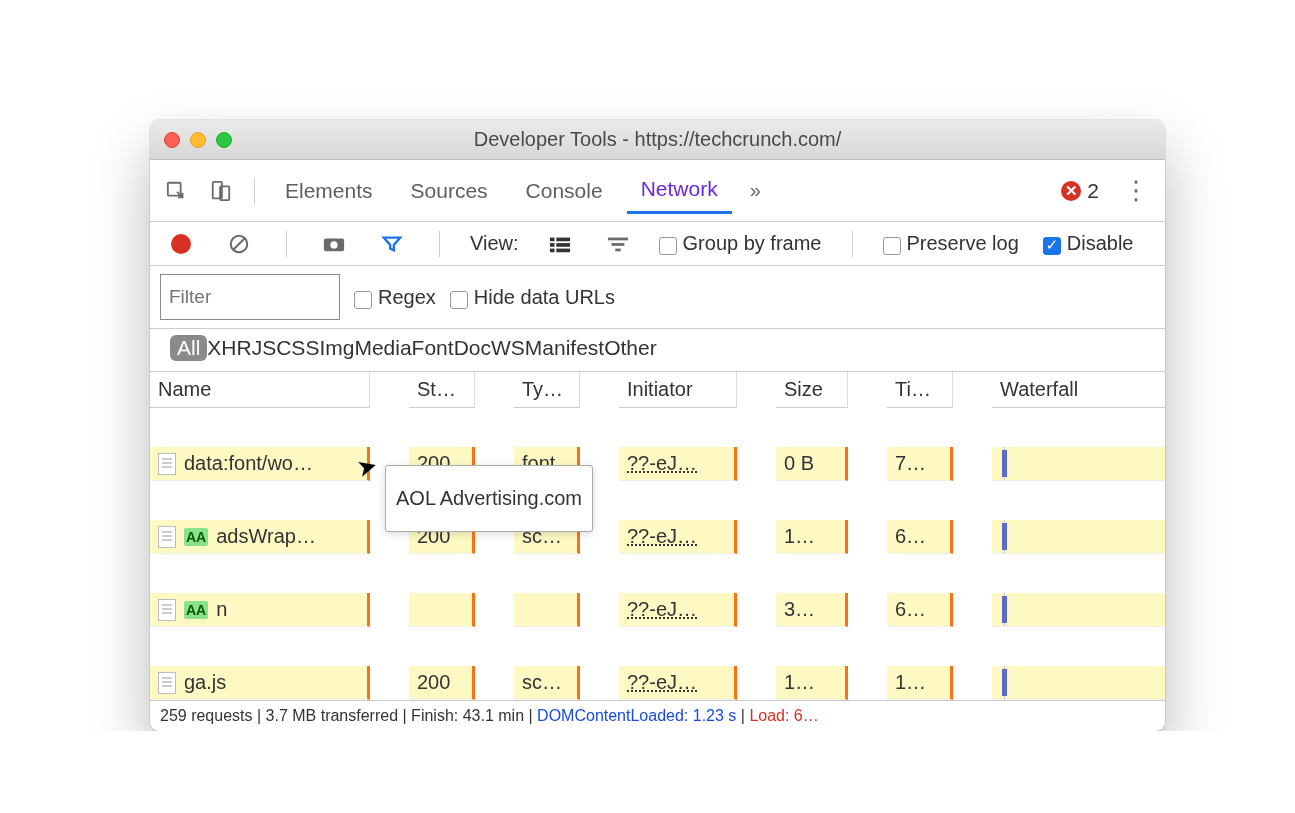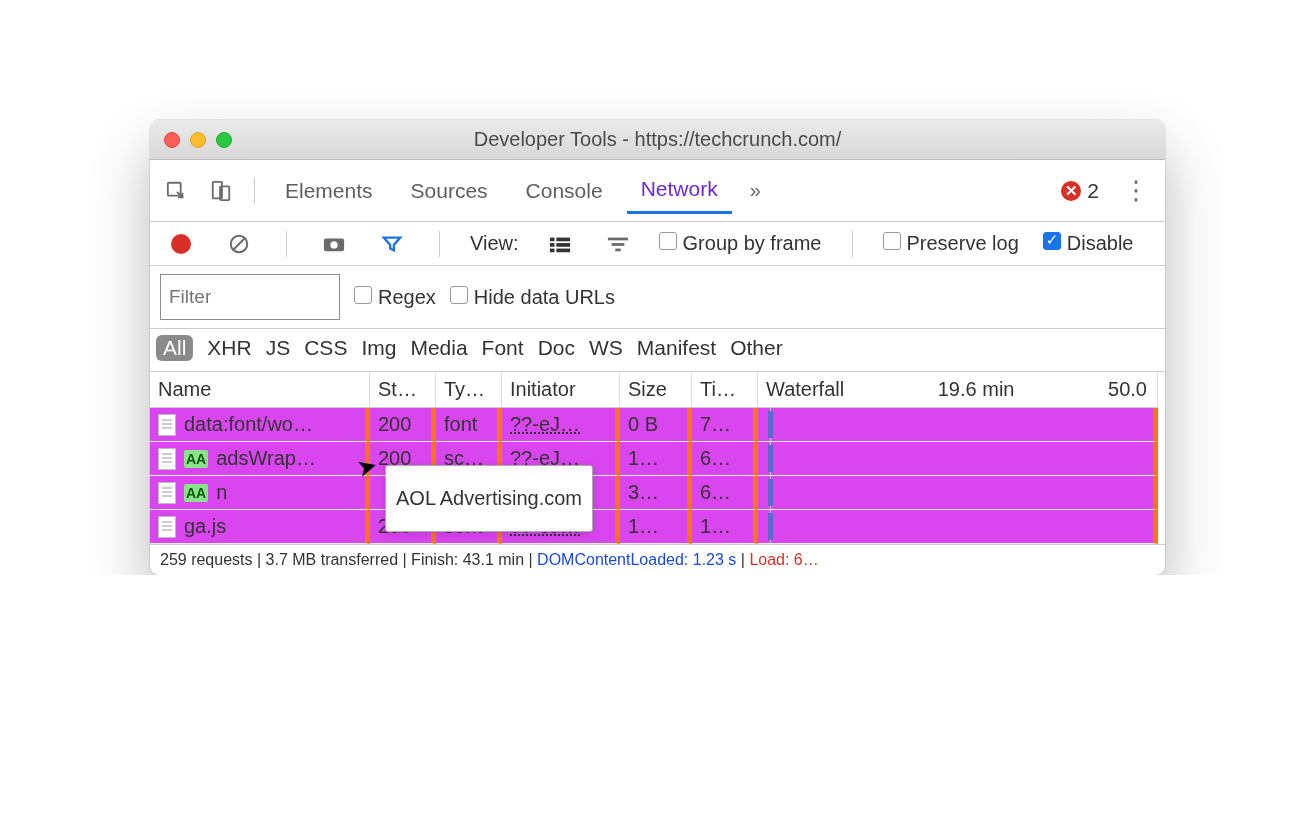"Group by frame" .tlabel { align-items: flex-start -> flex-end }
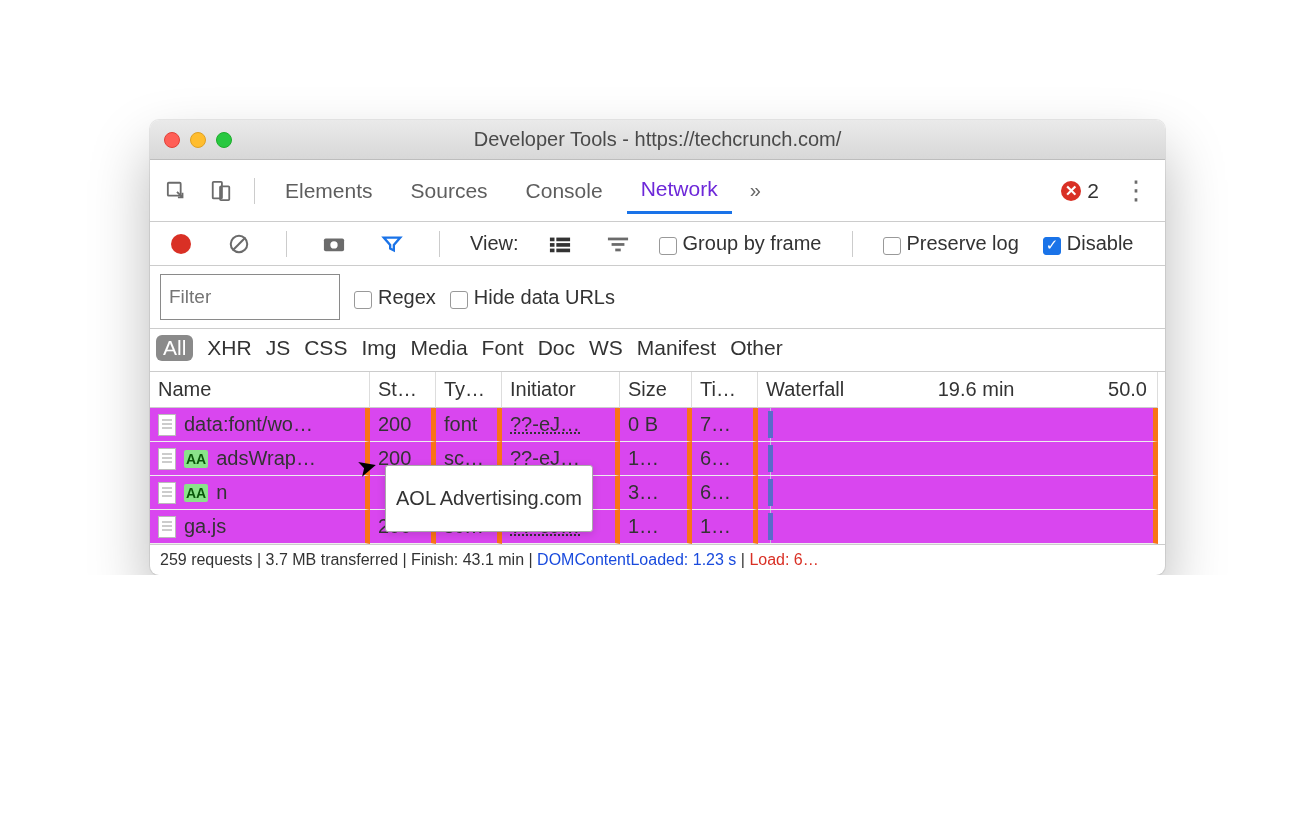"All" .pills { gap: 14px -> none; padding: 6px 6px 10px -> 6px 20px 10px }
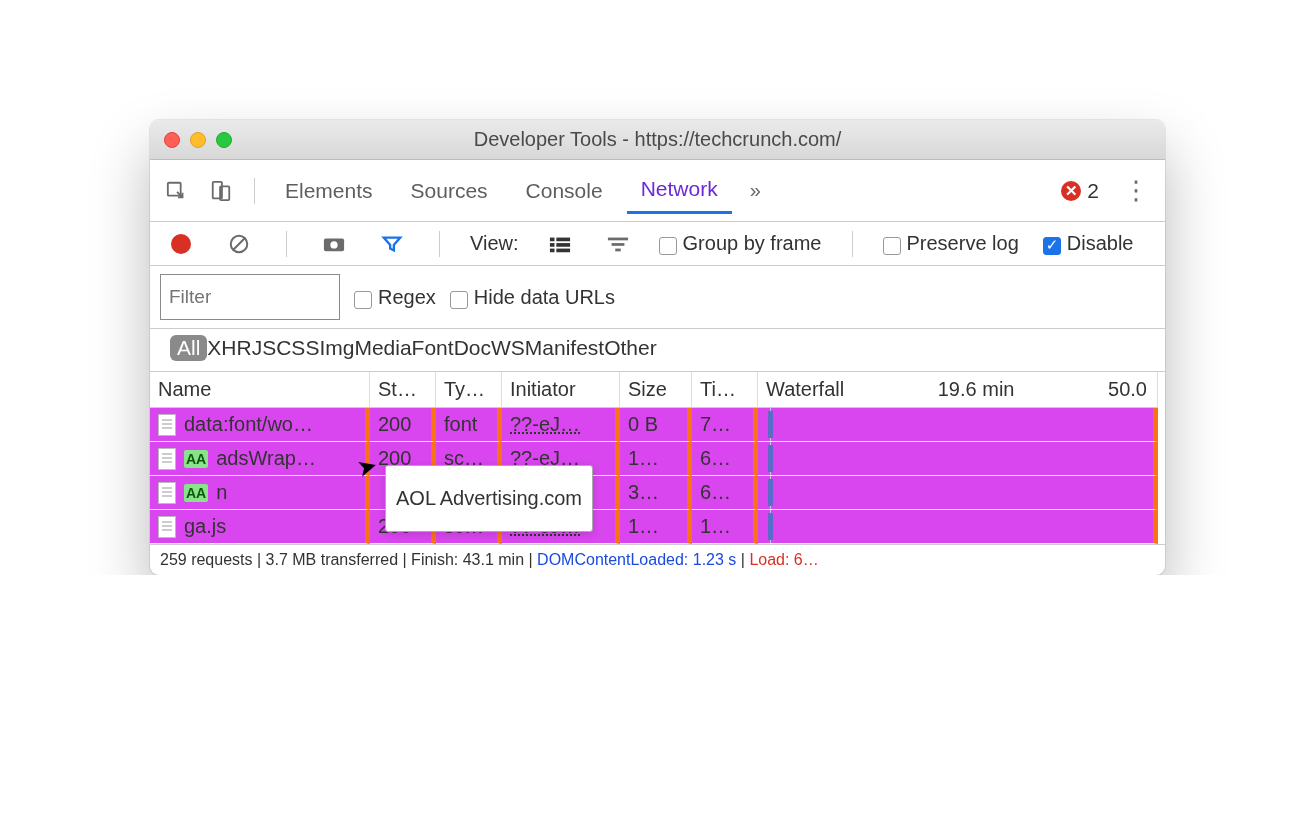"Name" .grid { gap: none -> 39px }
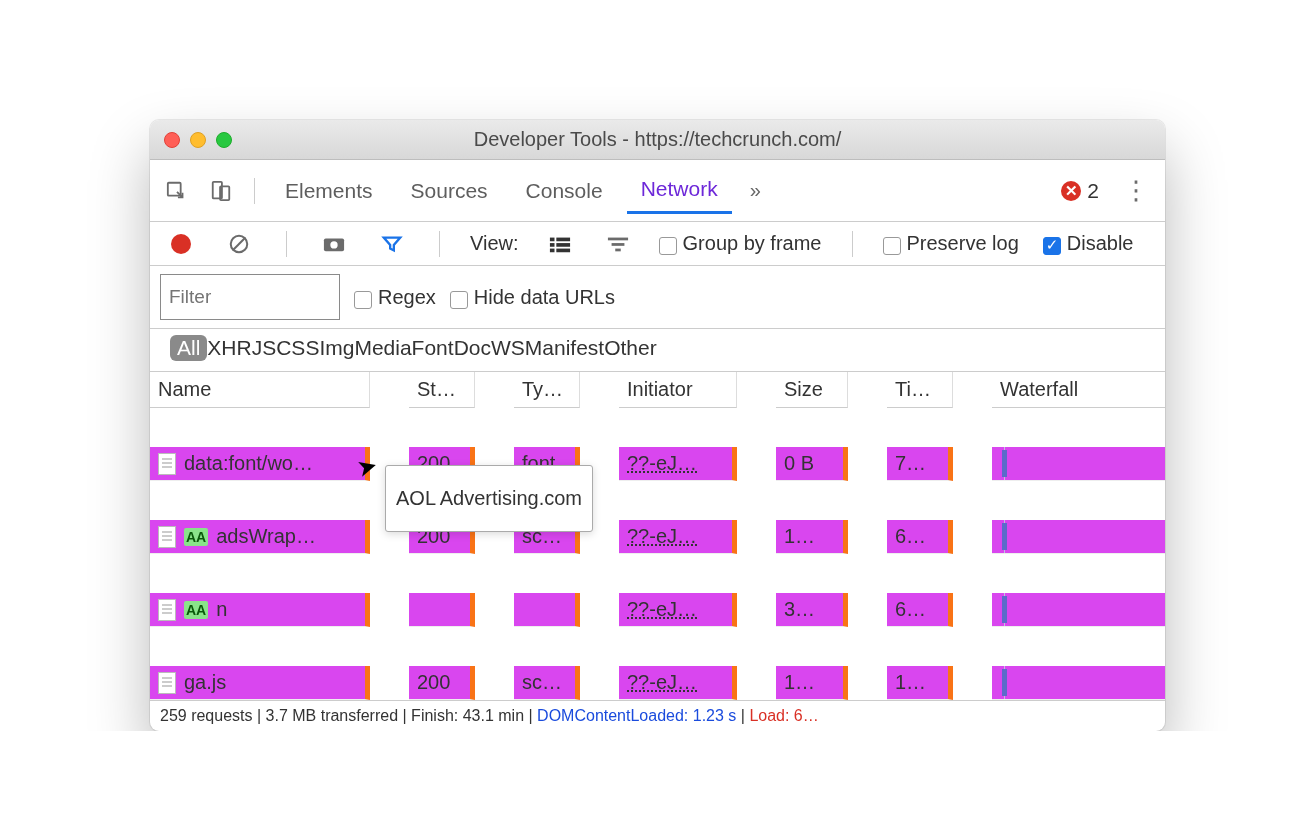"data:font/wo…" .cell { background: #d946ef -> #fef9c3; border-right: 5px solid #f97316 -> 3px solid #f97316 }
